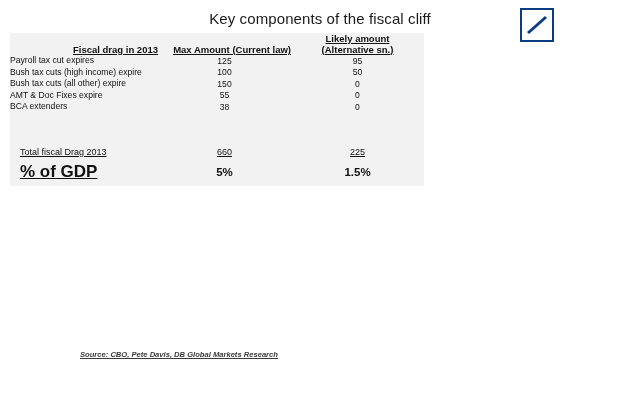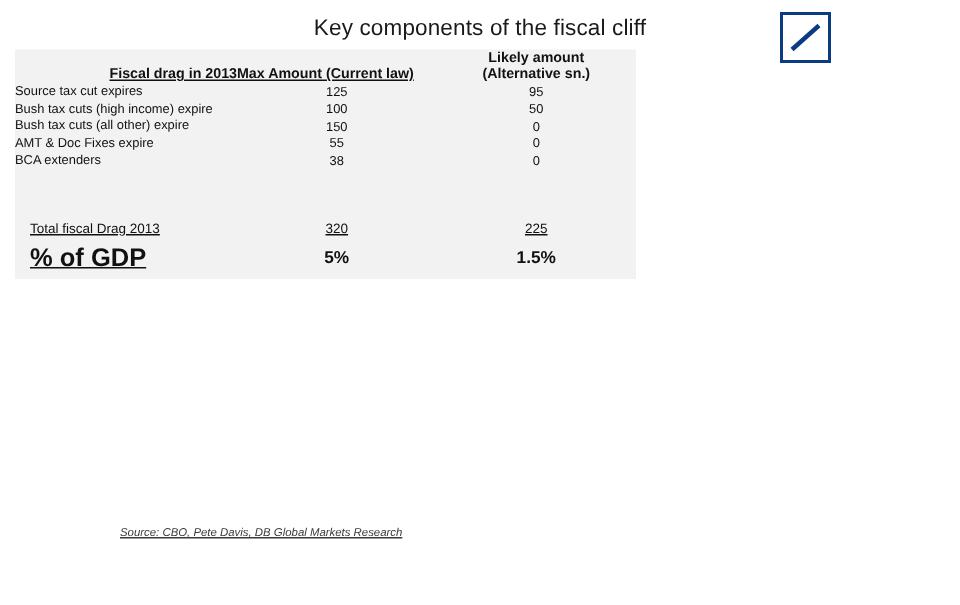"Likely amount" .hdr-likely span { text-decoration: none -> underline }
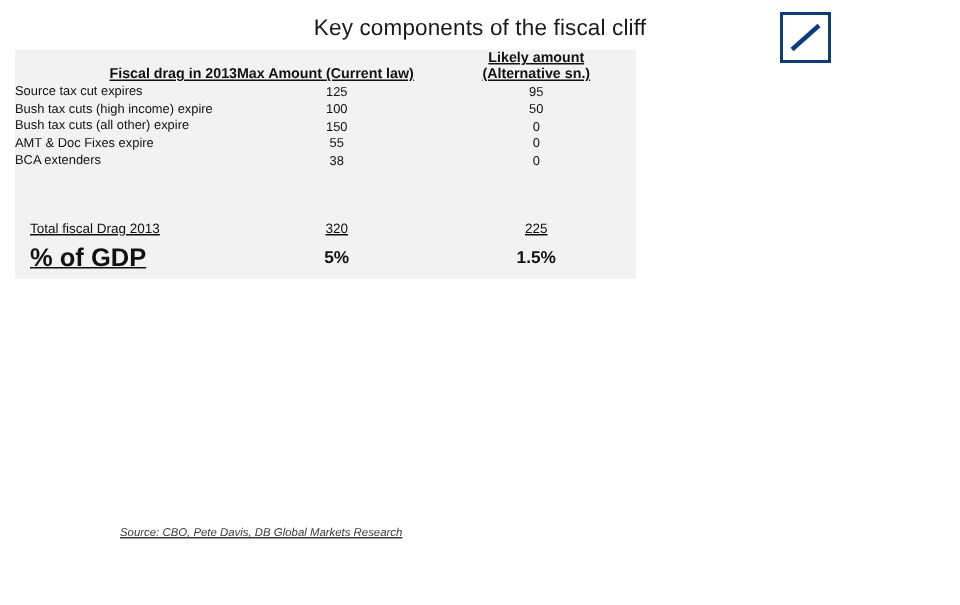"Max Amount (Current law)" .hdr-max { text-align: left -> right }
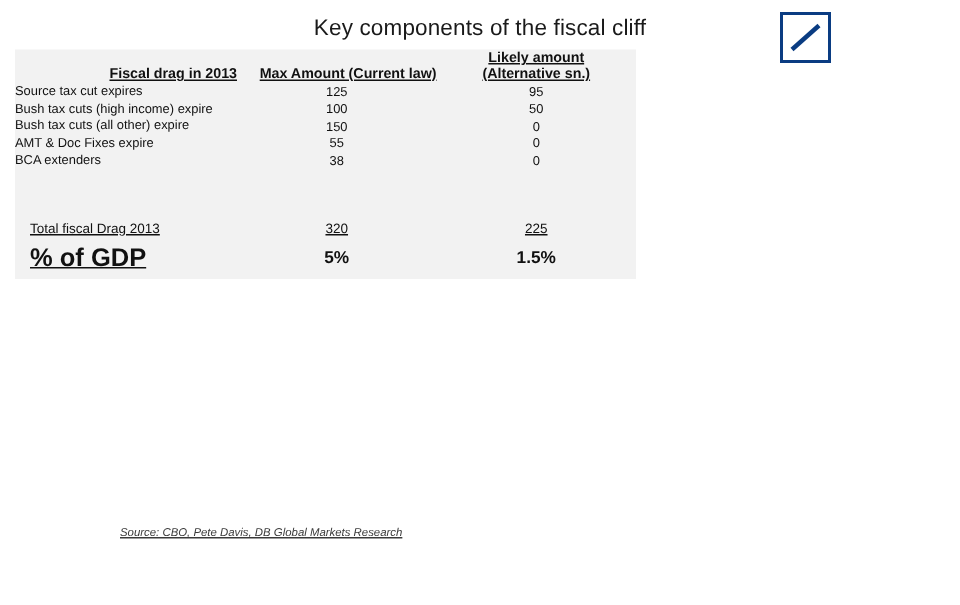"Source tax cut expires" td.rlabel { text: Source -> Payroll }
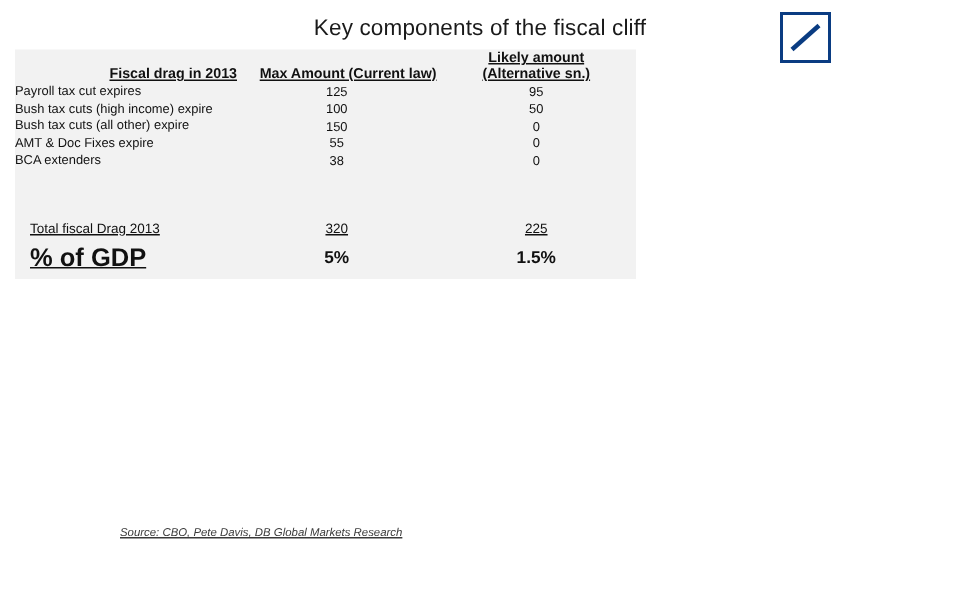"320" td.rnum { text: 320 -> 660 }
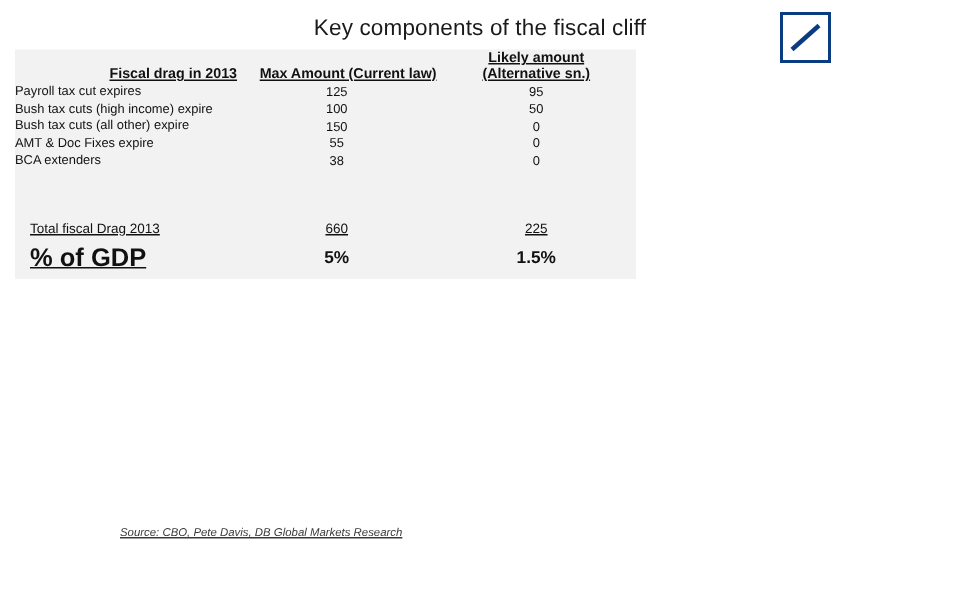"Source: CBO, Pete Davis, DB" .source { font-weight: normal -> bold }
